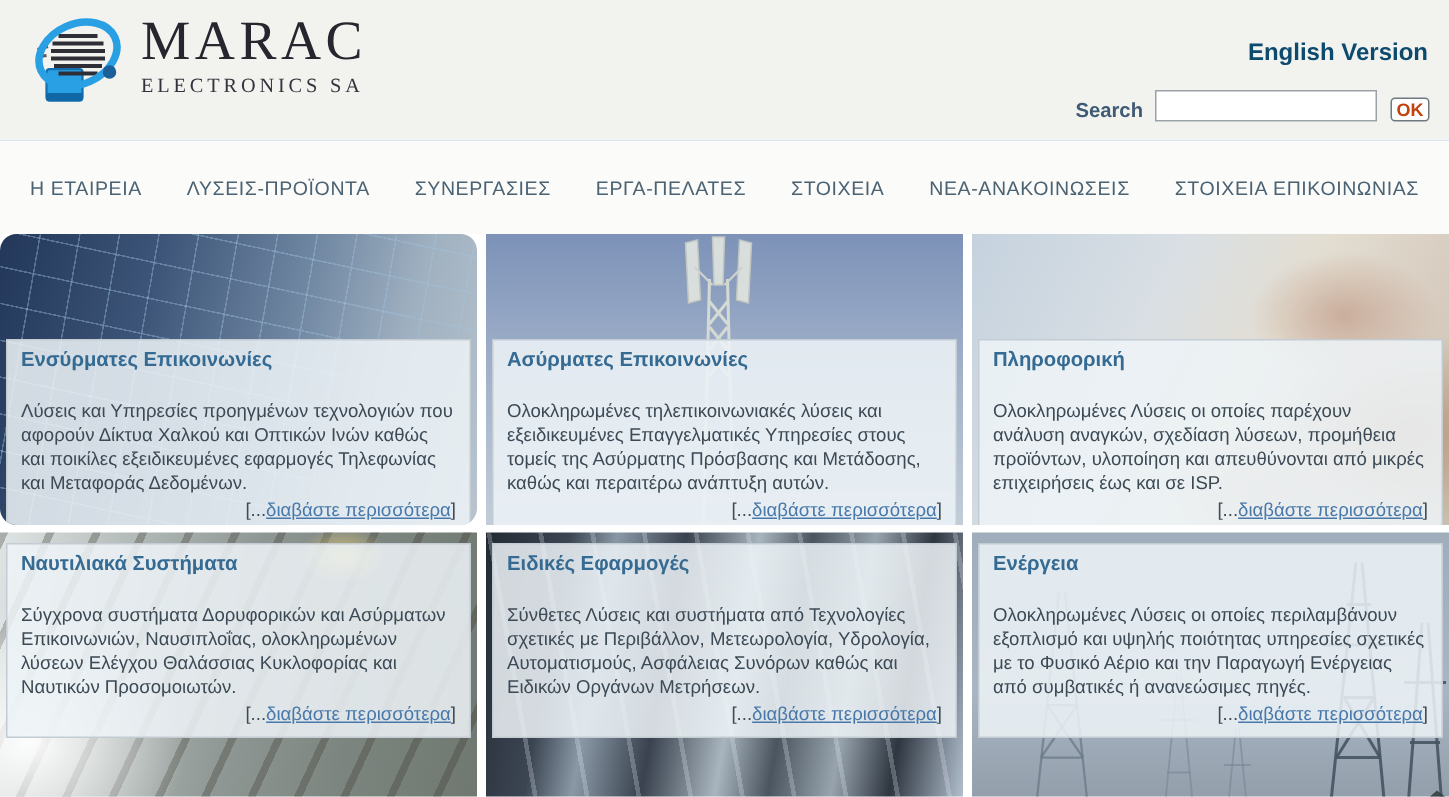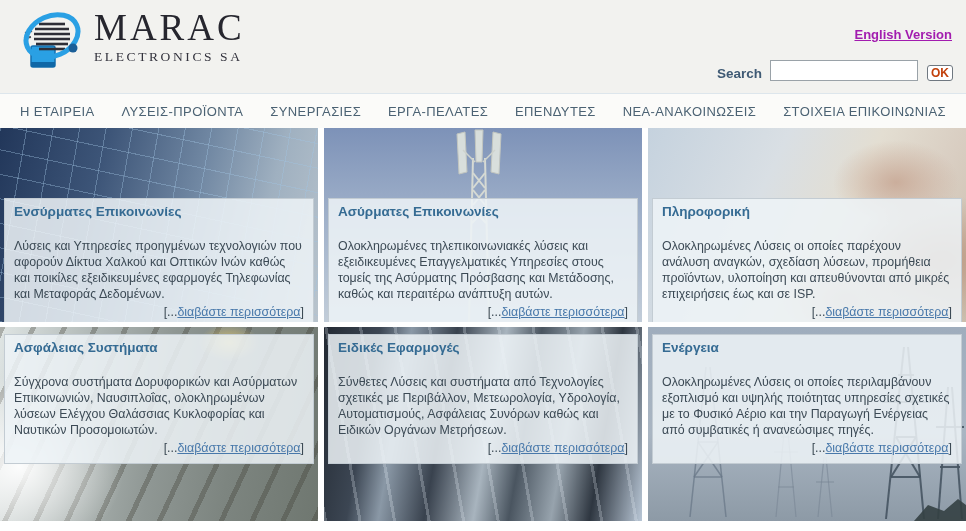"English Version" .eng-link { color: #a21caf -> #0c4a6e; font-size: 13px -> 16px; text-decoration: underline -> none }
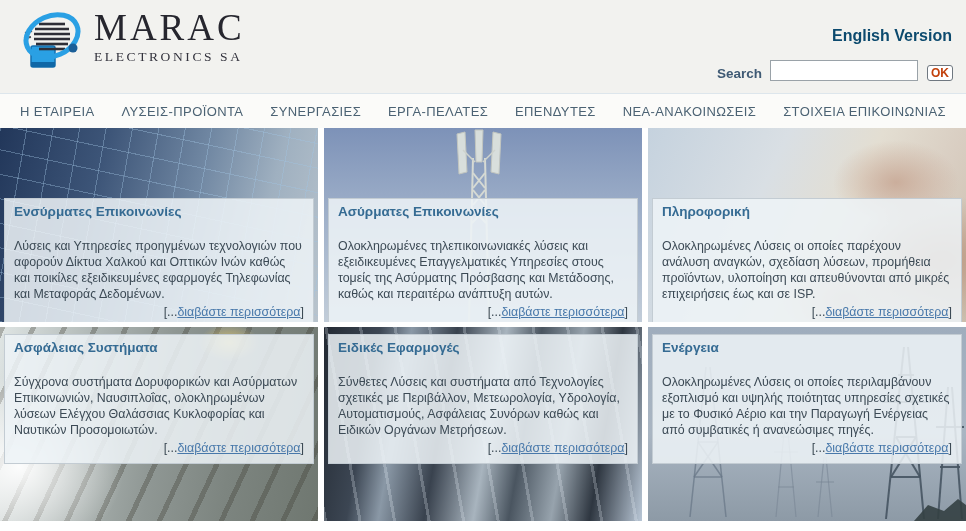"Η ΕΤΑΙΡΕΙΑ" .nav { height: 35px -> 63px }
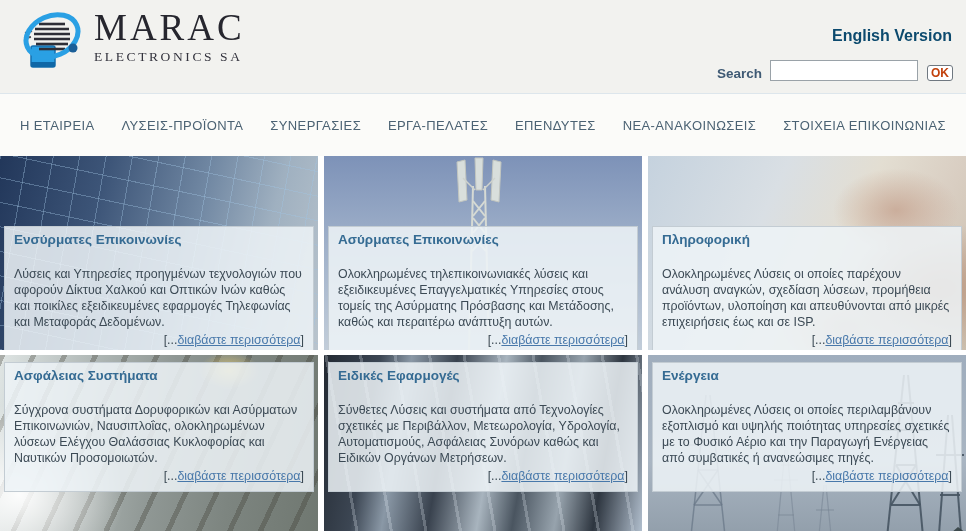"ΕΠΕΝΔΥΤΕΣ" span.nav-item { text: ΕΠΕΝΔΥΤΕΣ -> ΣΤΟΙΧΕΙΑ }
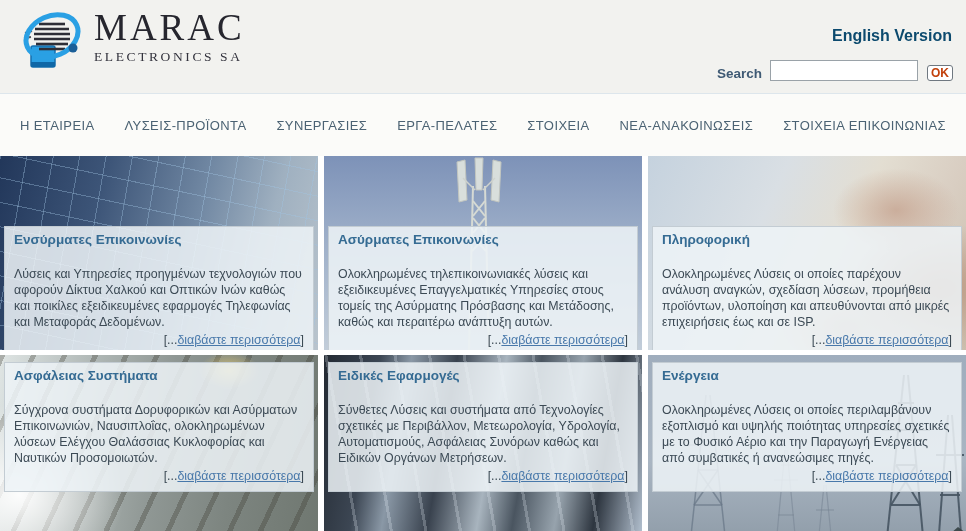"Ενσύρματες Επικοινωνίες" .img-network { border-radius: none -> 11px }
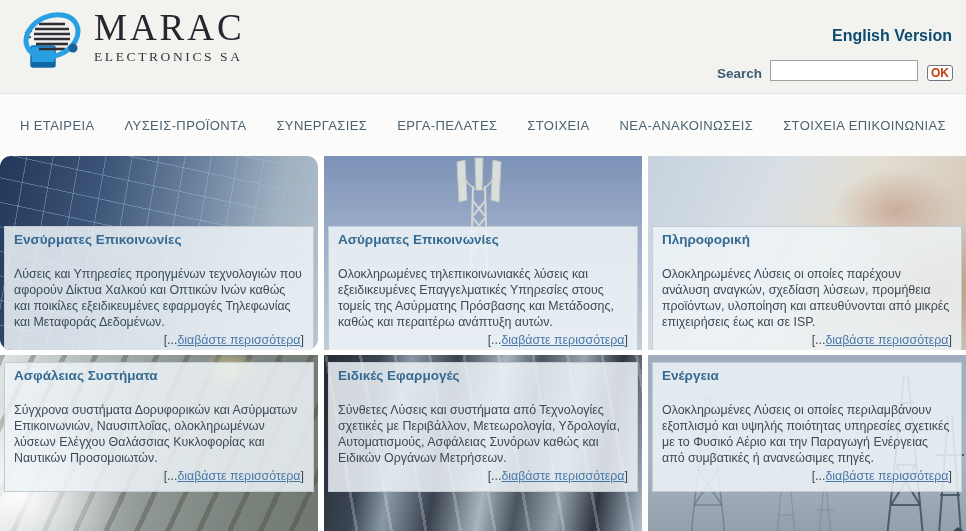"Ασφάλειας Συστήματα" div.card-title { text: Ασφάλειας -> Ναυτιλιακά }
